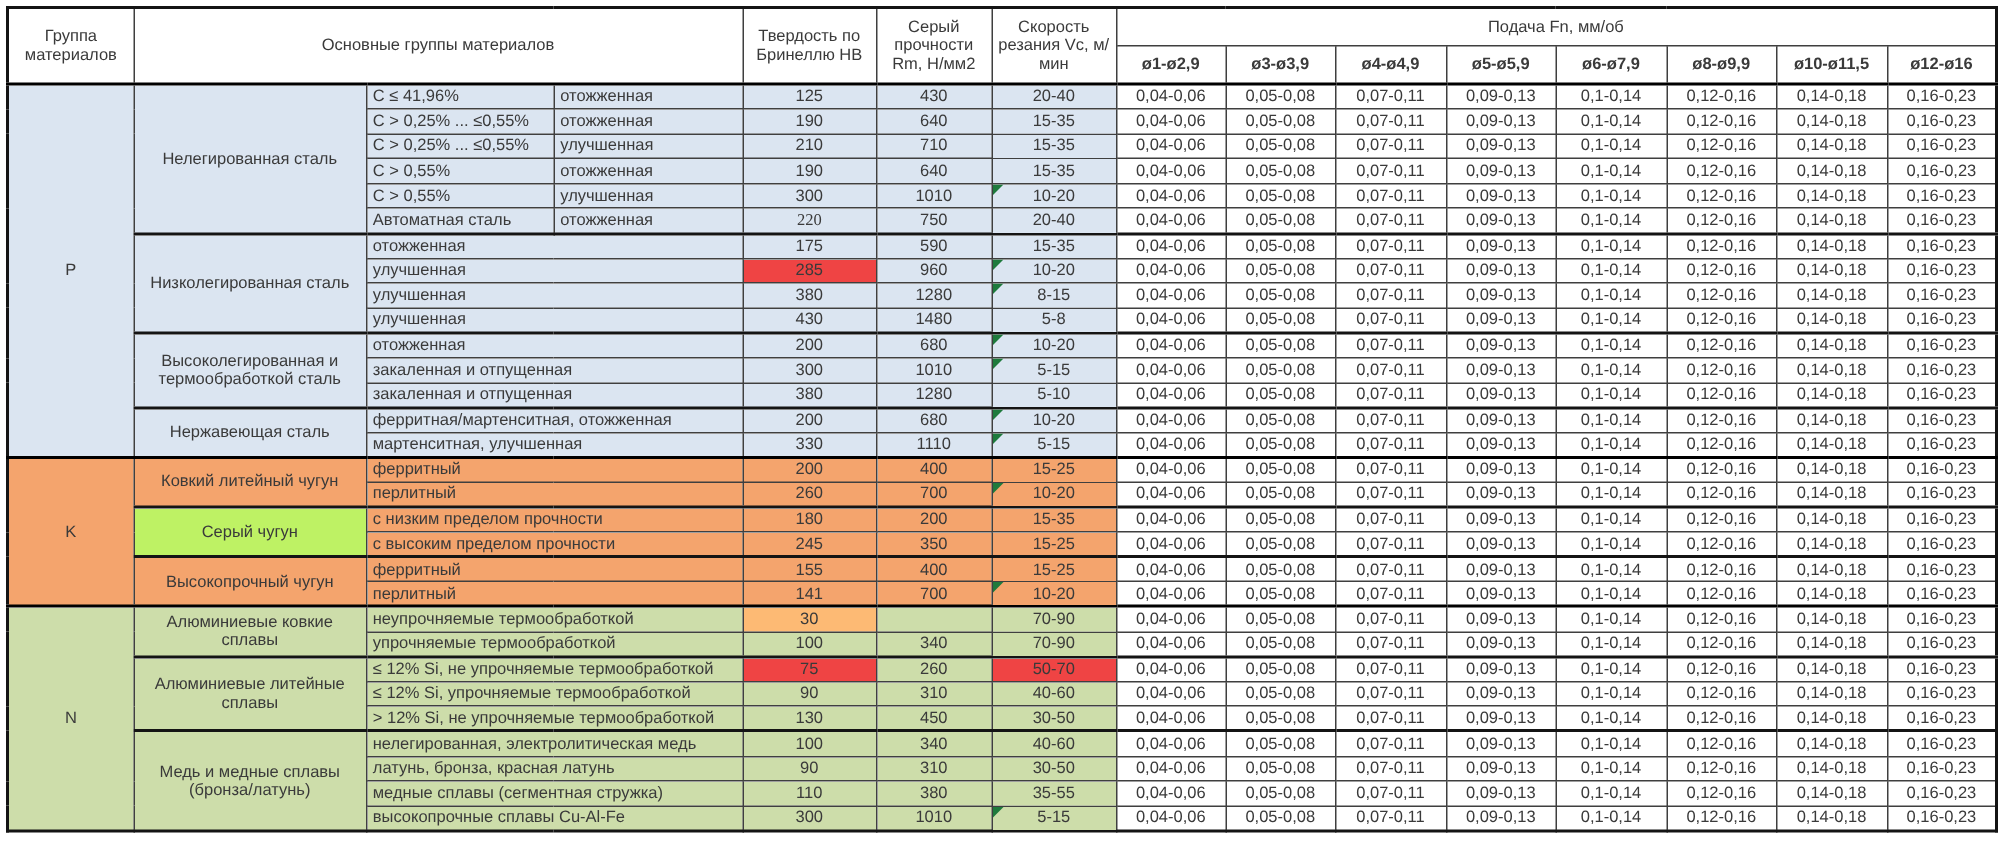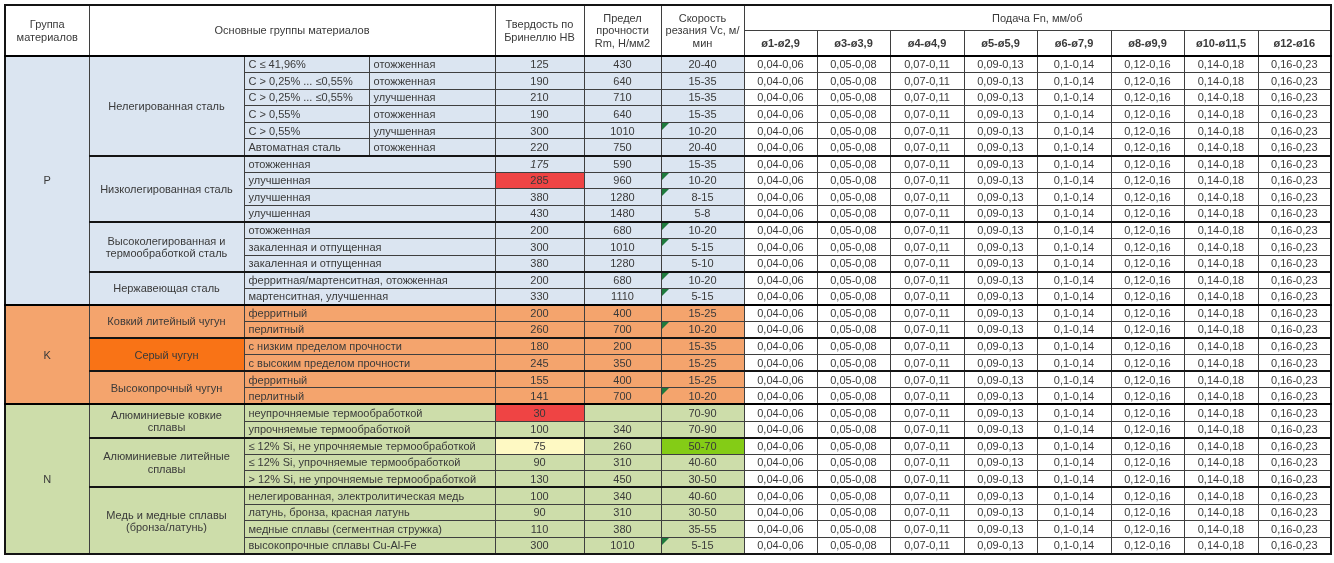"Предел прочности Rm, Н/мм2" th { text: Предел -> Серый }
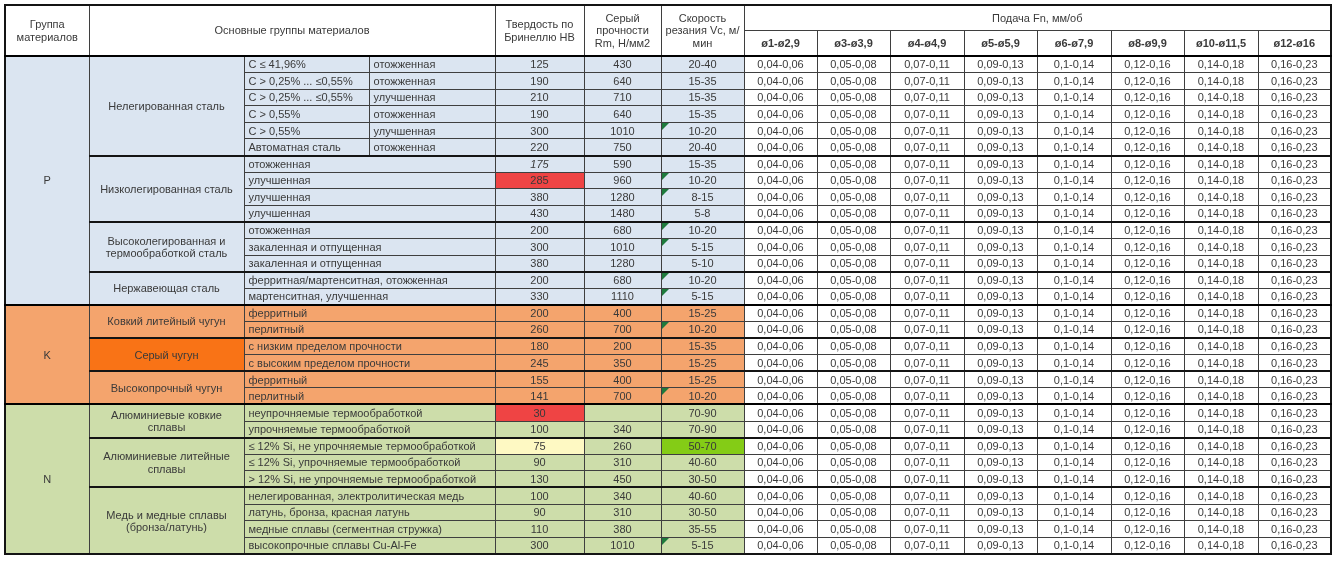"220" td { font-family: none -> Liberation Serif, serif }
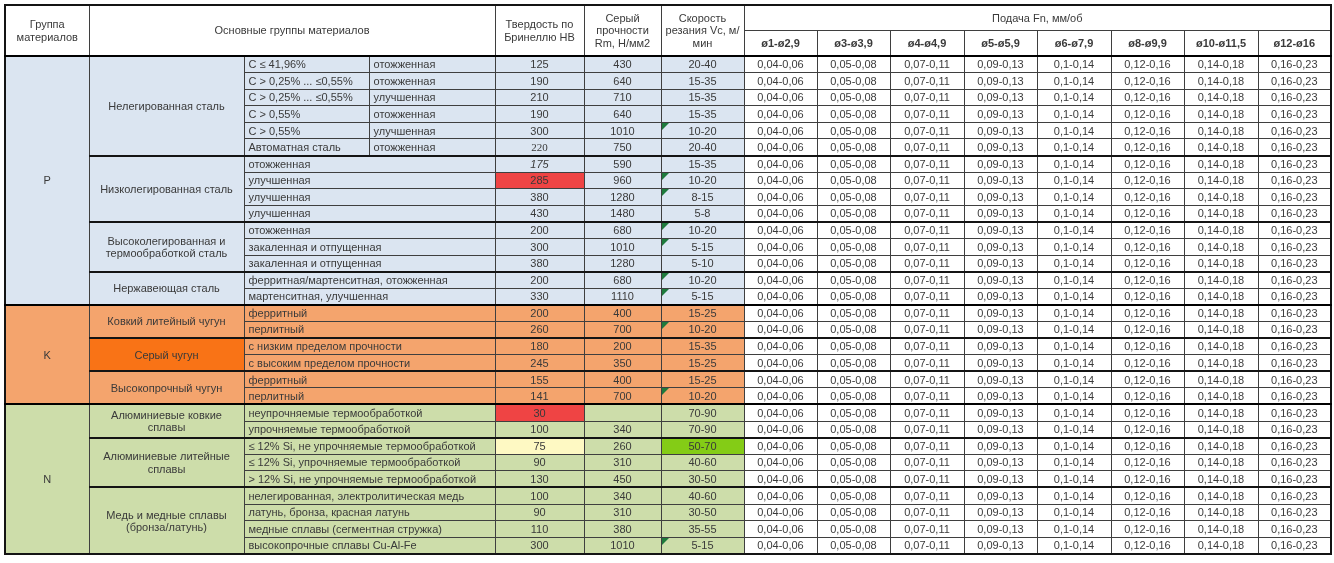"175" td { font-style: italic -> none }
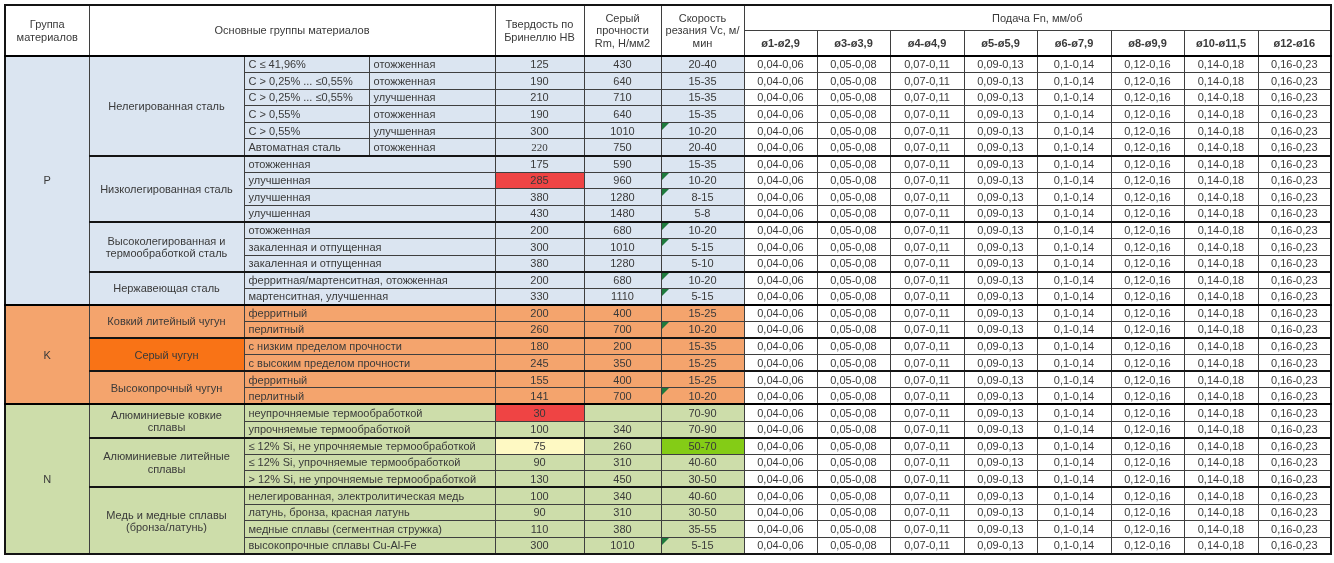"Серый чугун" td.sub-name { background: #f97316 -> #bef264 }
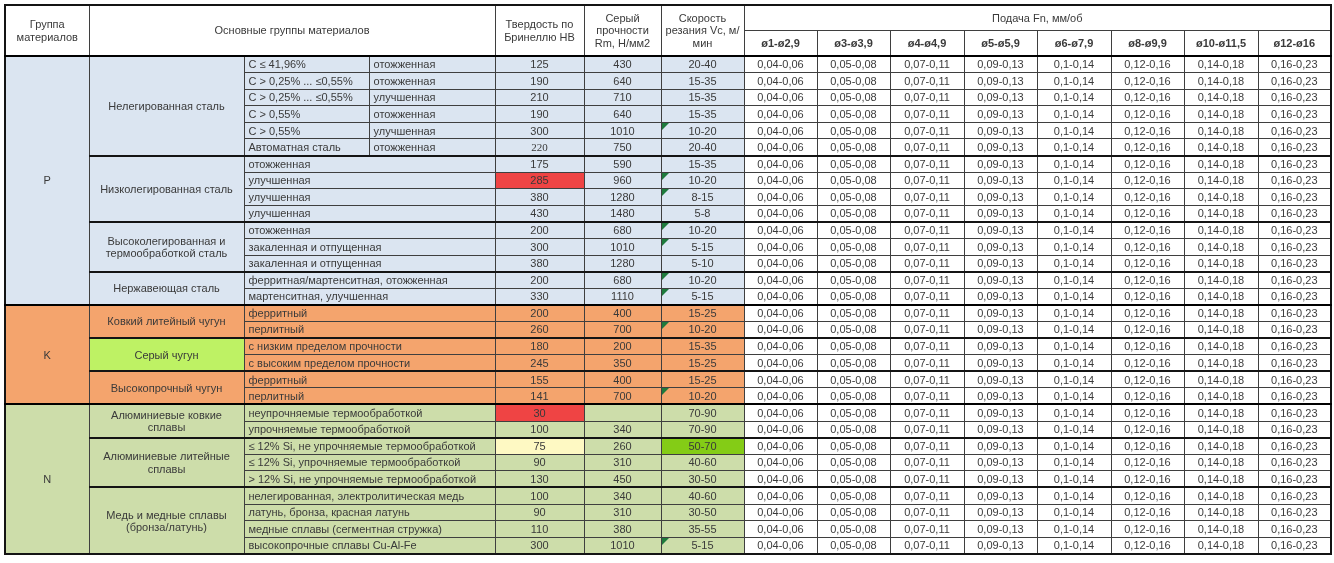"30" td { background: #ef4444 -> #fdba74 }
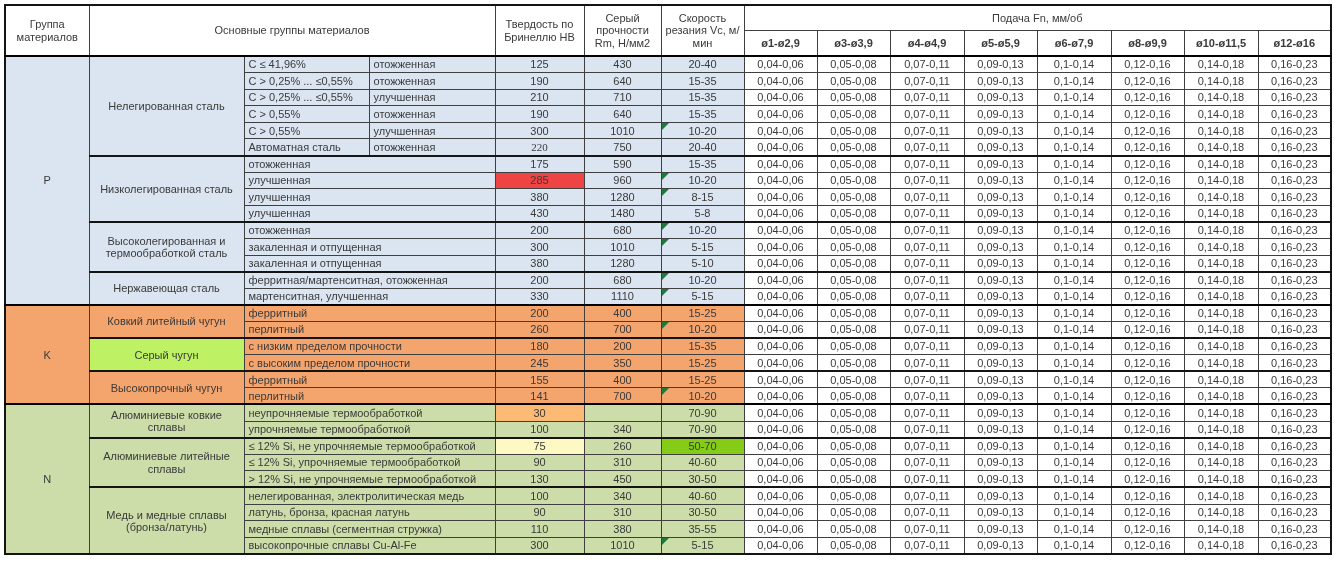"75" td { background: #fef9c3 -> #ef4444 }
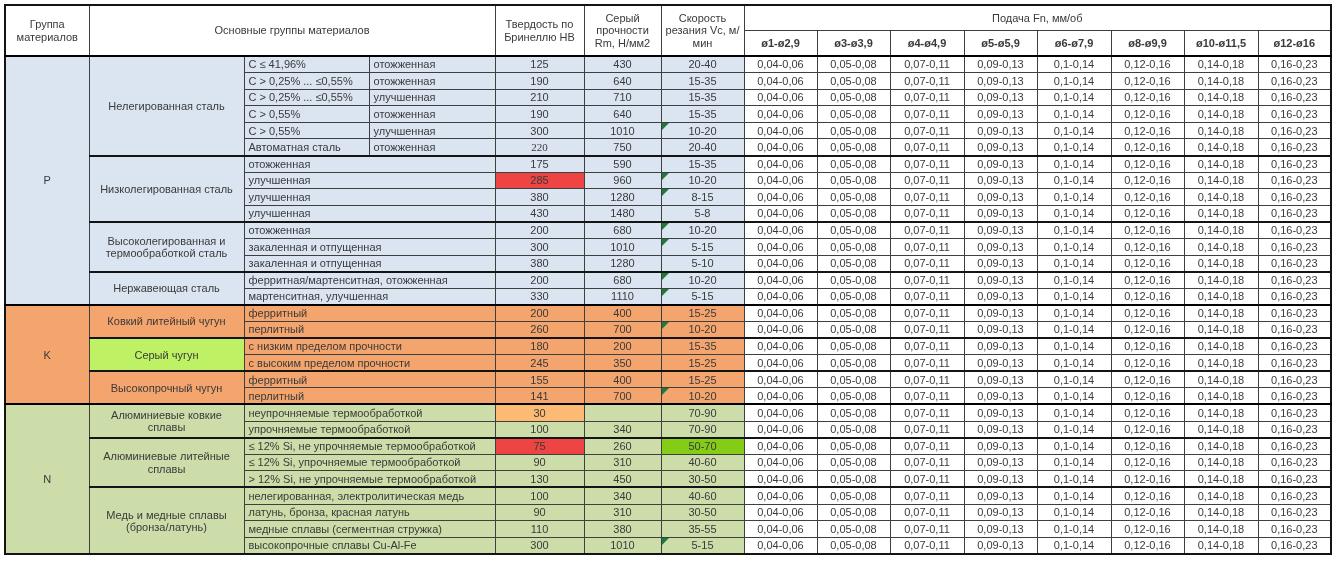"50-70" td.vc { background: #84cc16 -> #ef4444 }
